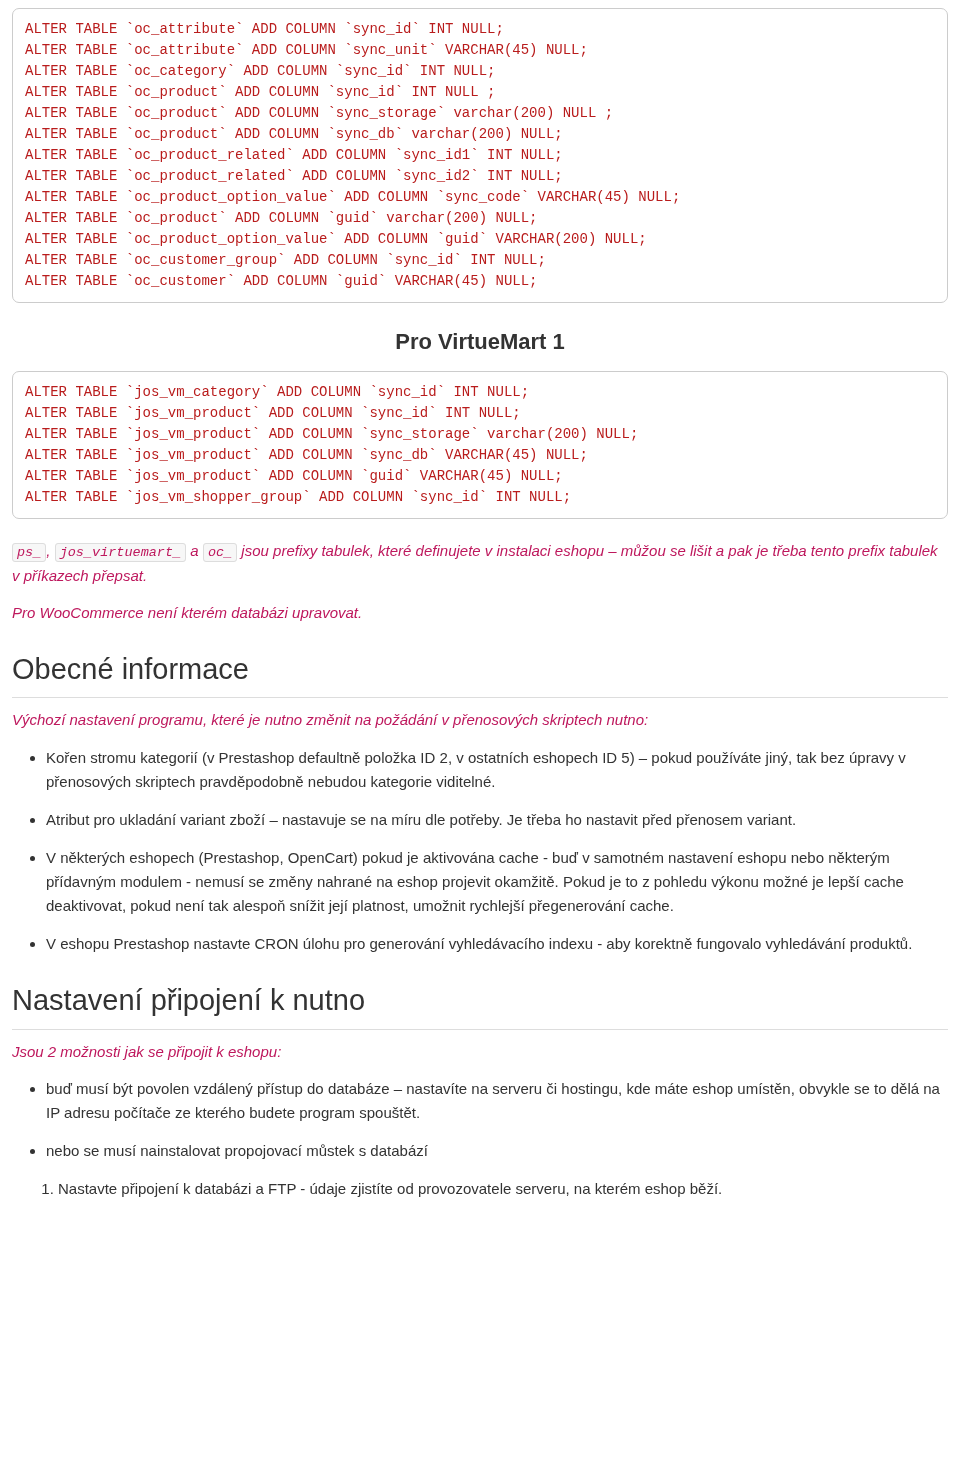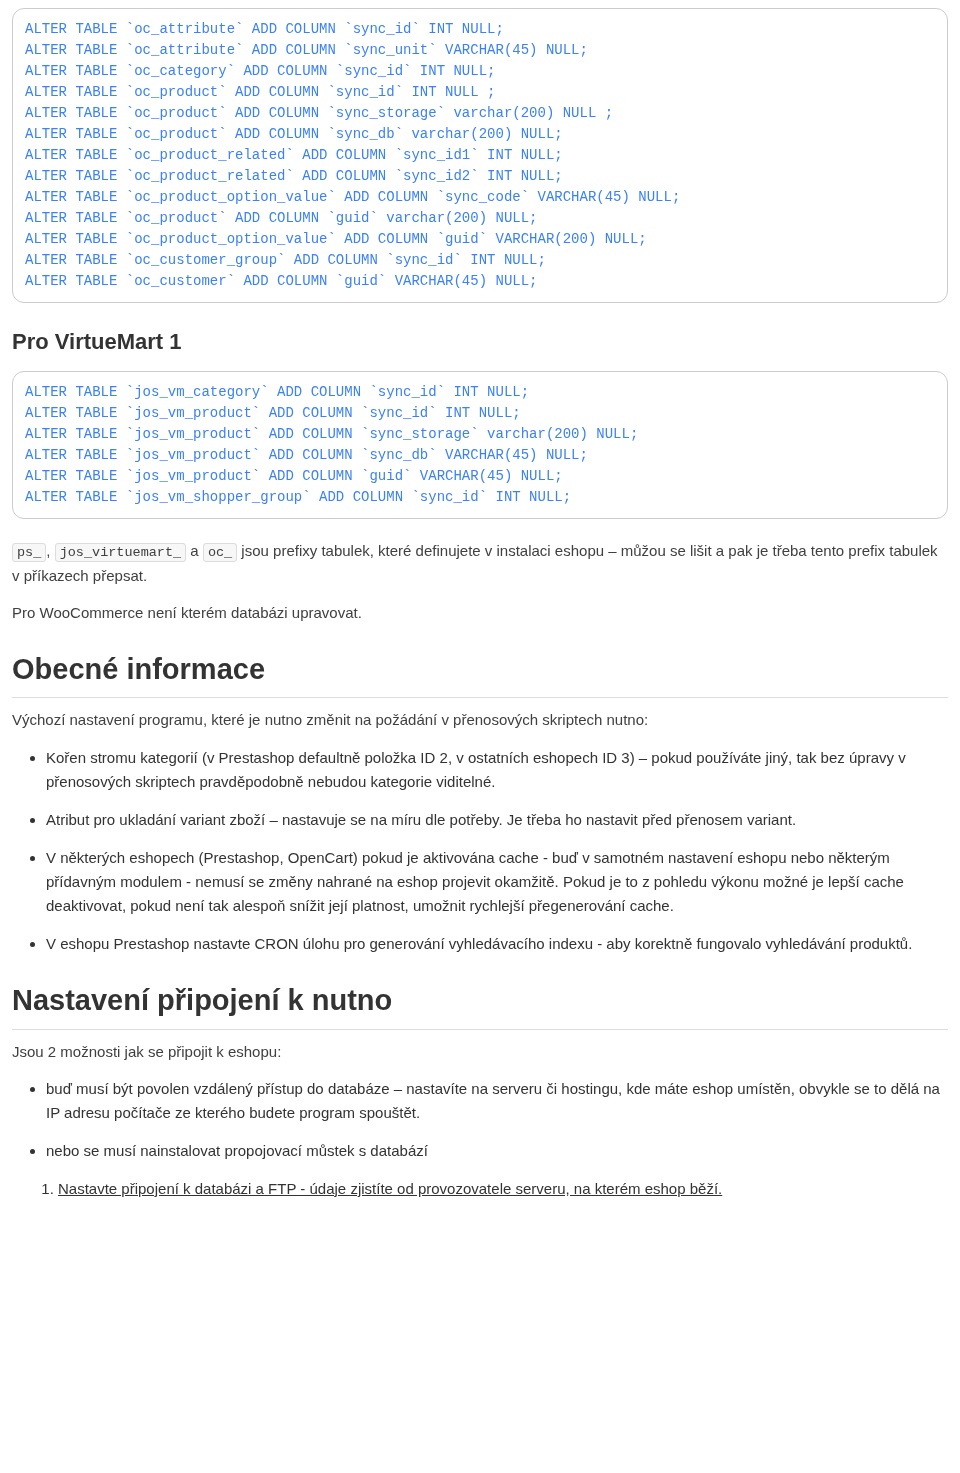"ALTER TABLE `oc_attribute` ADD COLUMN" pre.codeblock { border-radius: 12px -> 7px; color: #3b82f6 -> #b91c1c }
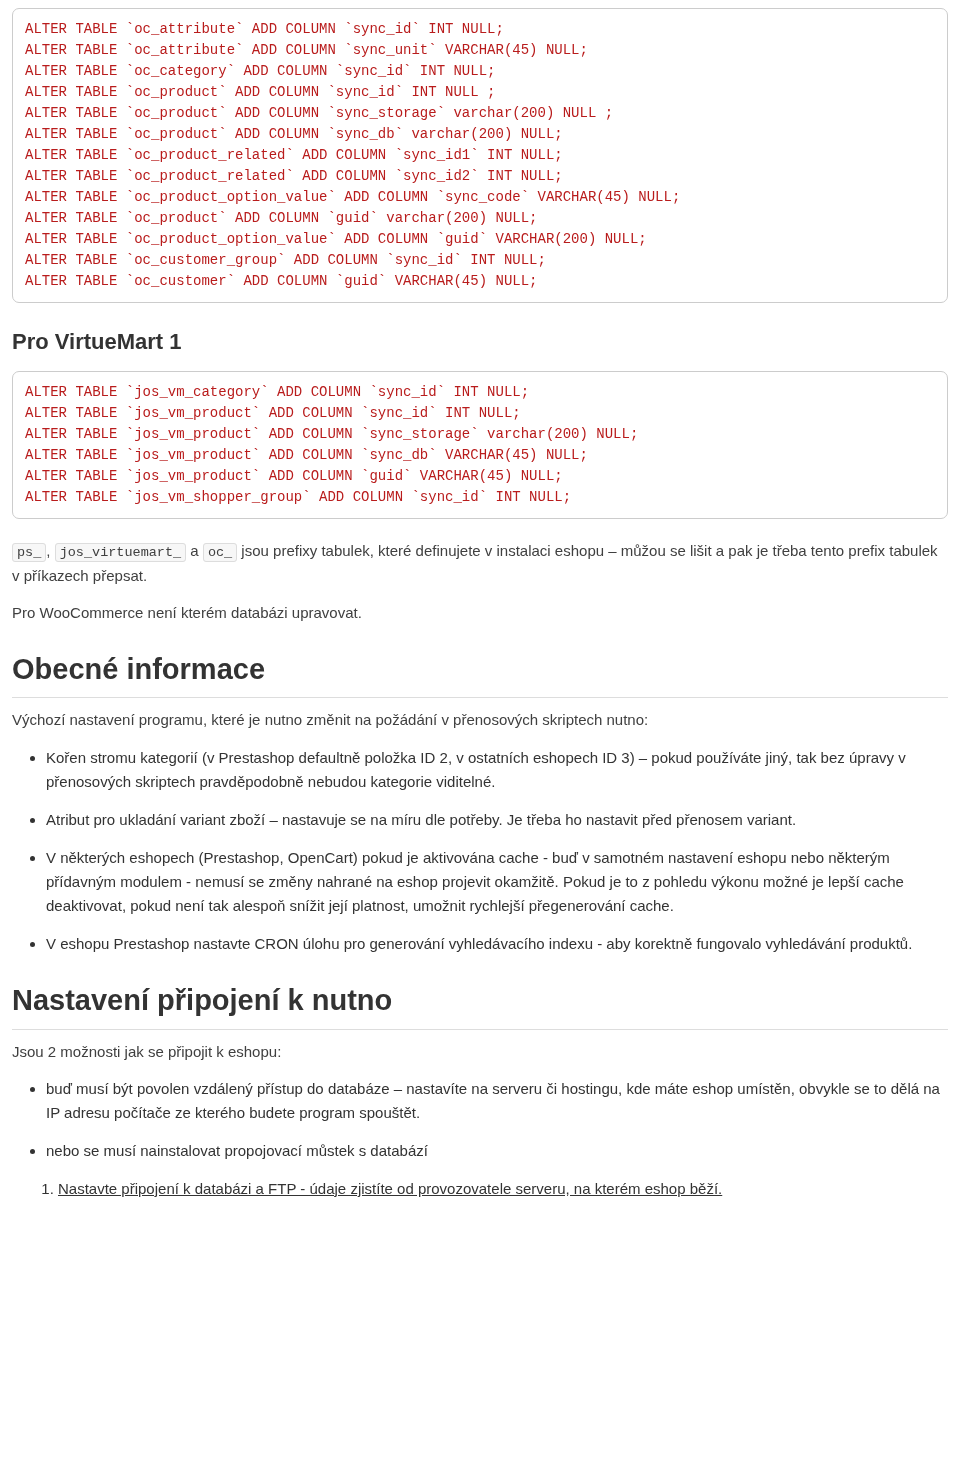"Pro VirtueMart 1" h2 { text-align: none -> center }
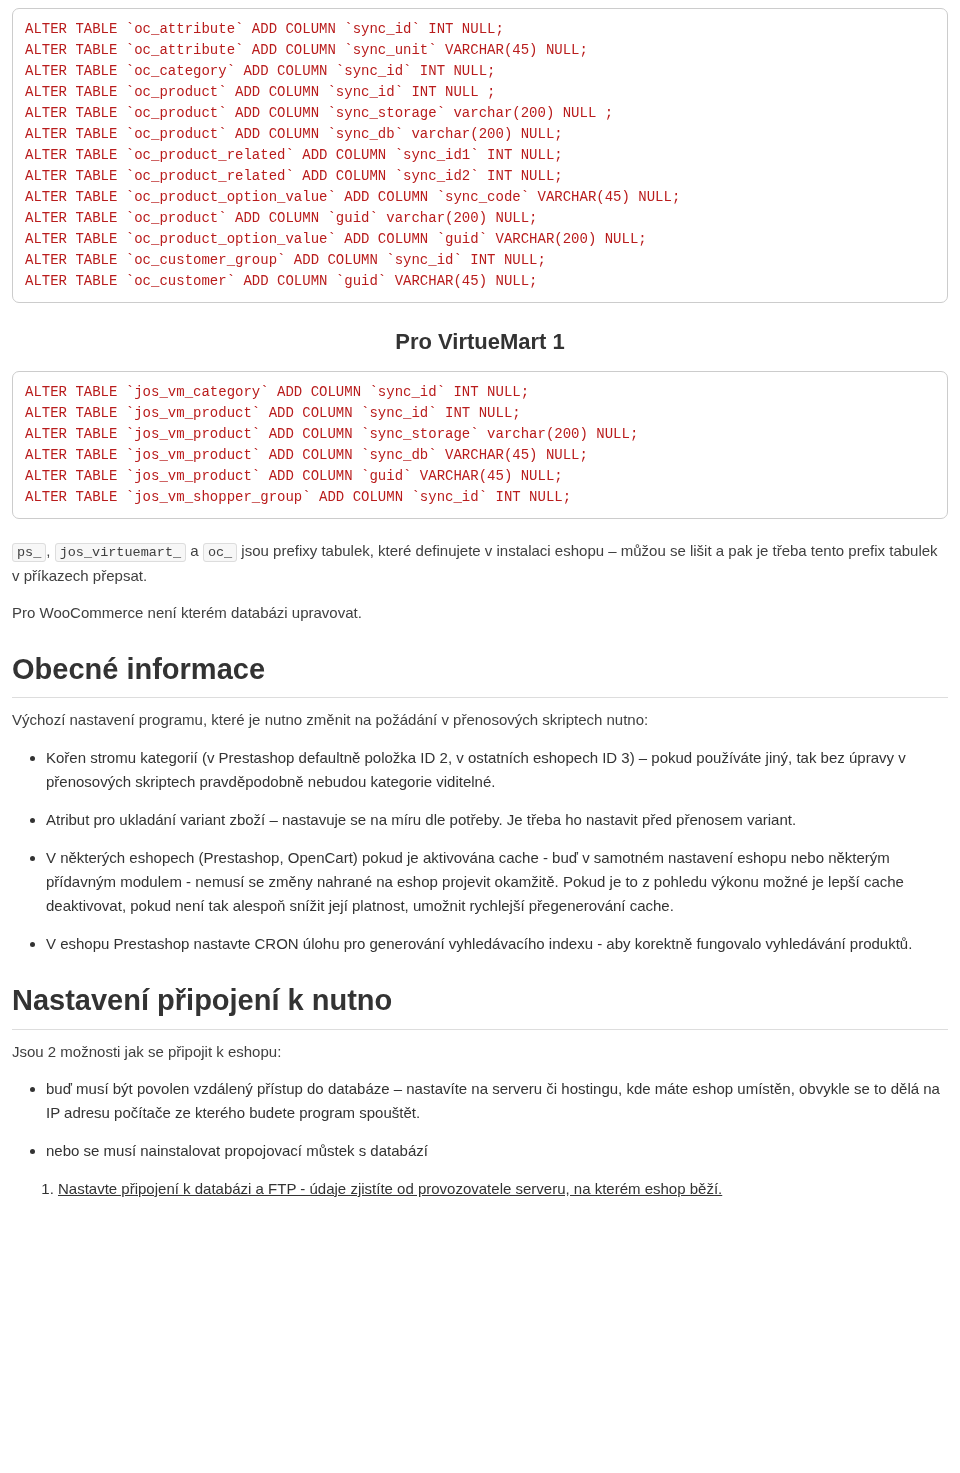"ps_ , jos_virtuemart_ a oc_" p { color: #404040 -> #be185d; font-style: none -> italic }
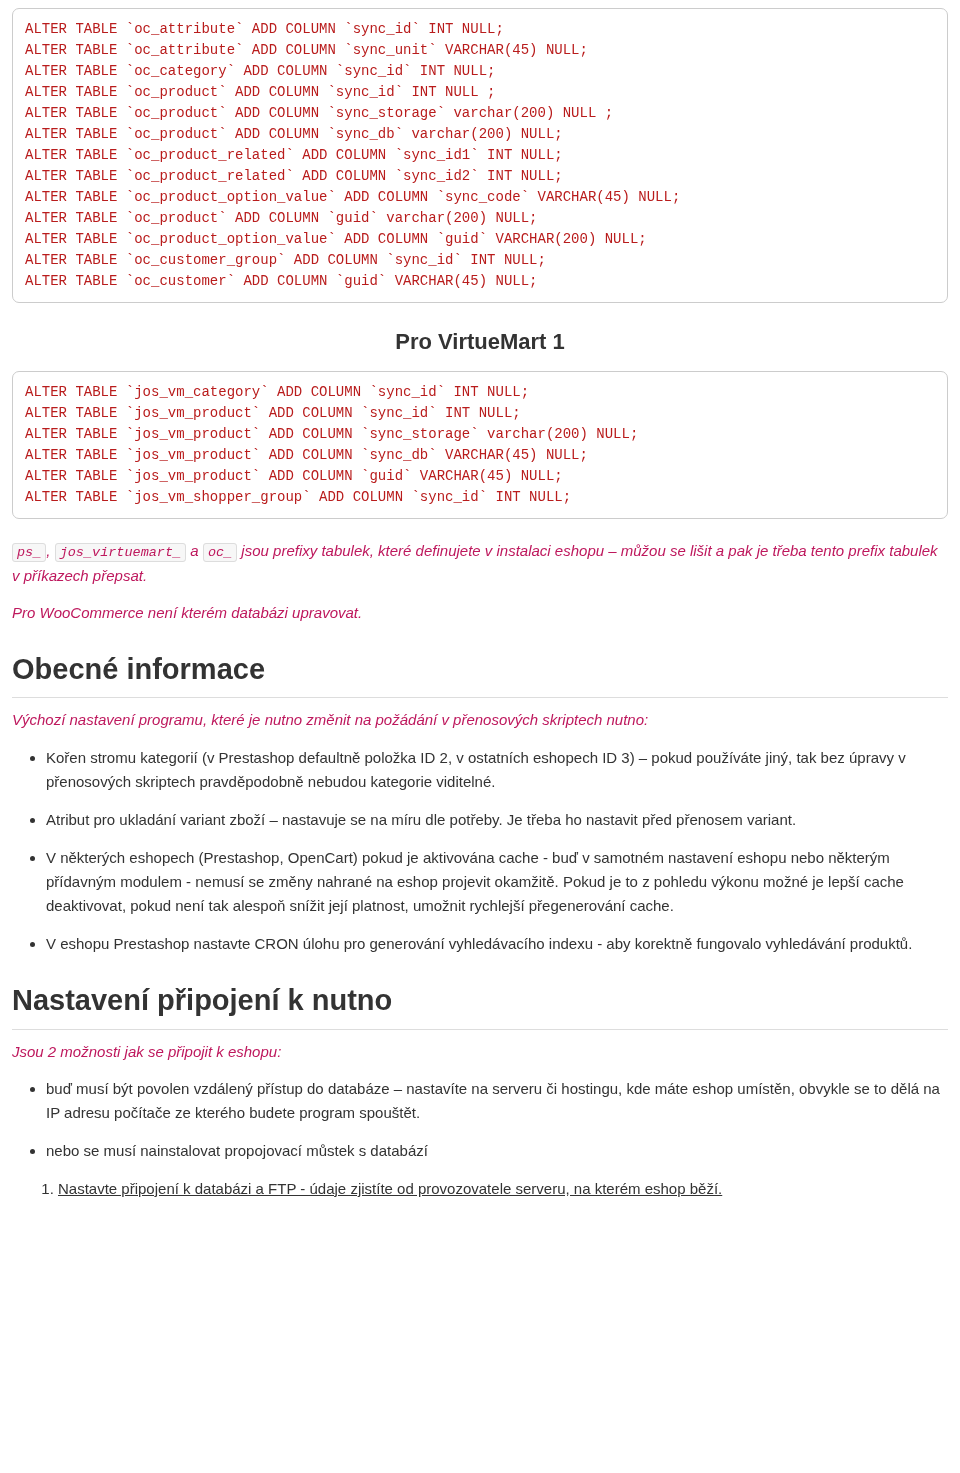"Obecné informace" h1 { font-weight: bold -> normal }
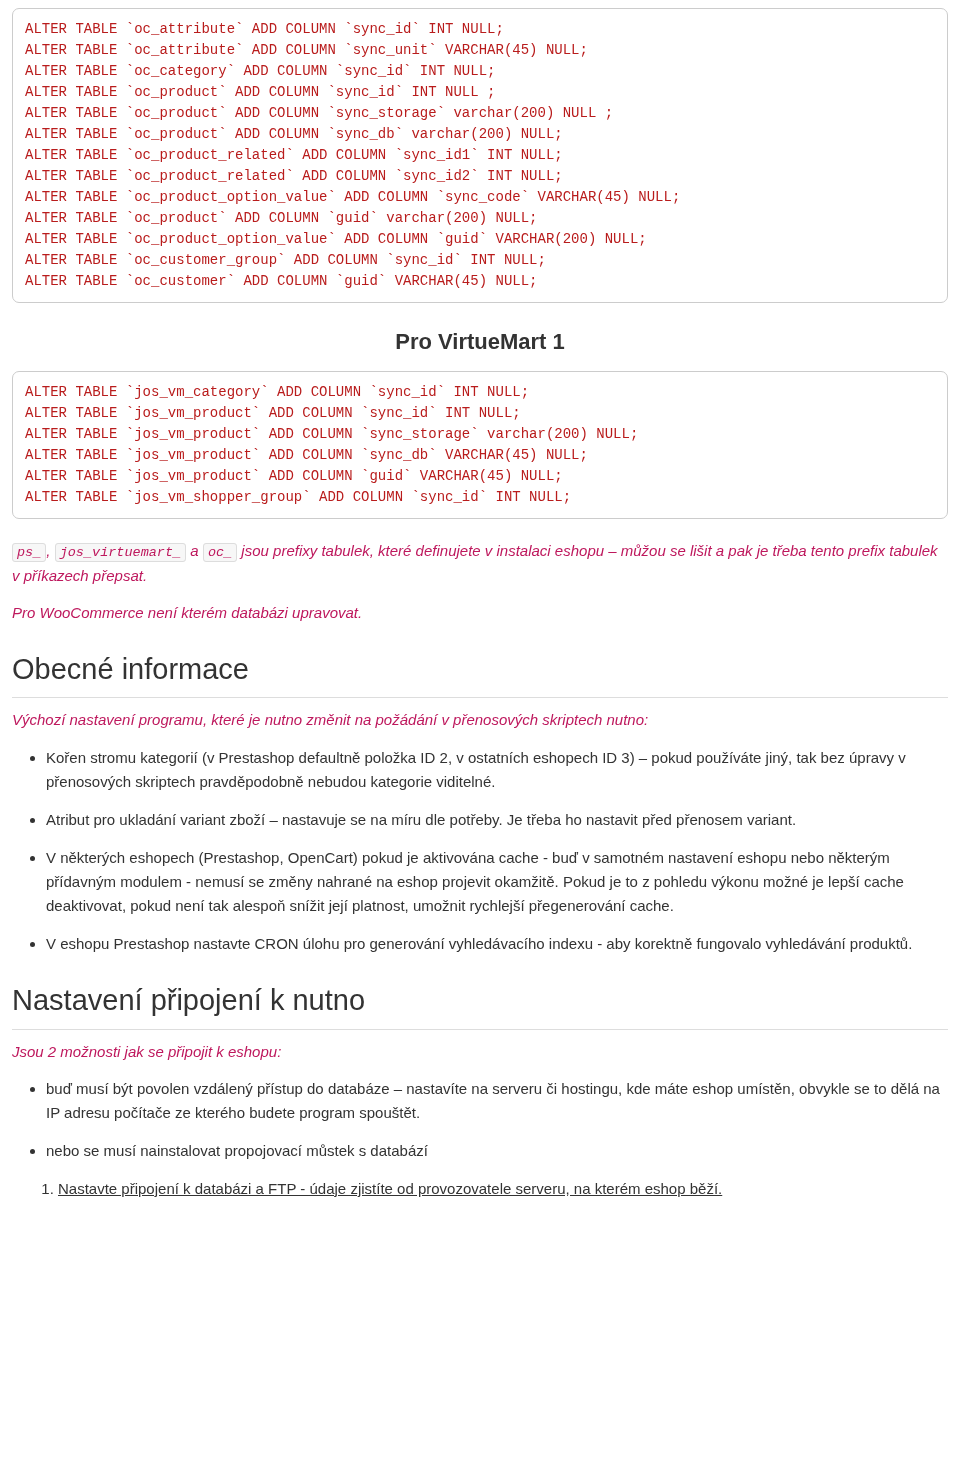"Kořen stromu kategorií (v Prestashop" li { text: 3 -> 5 }
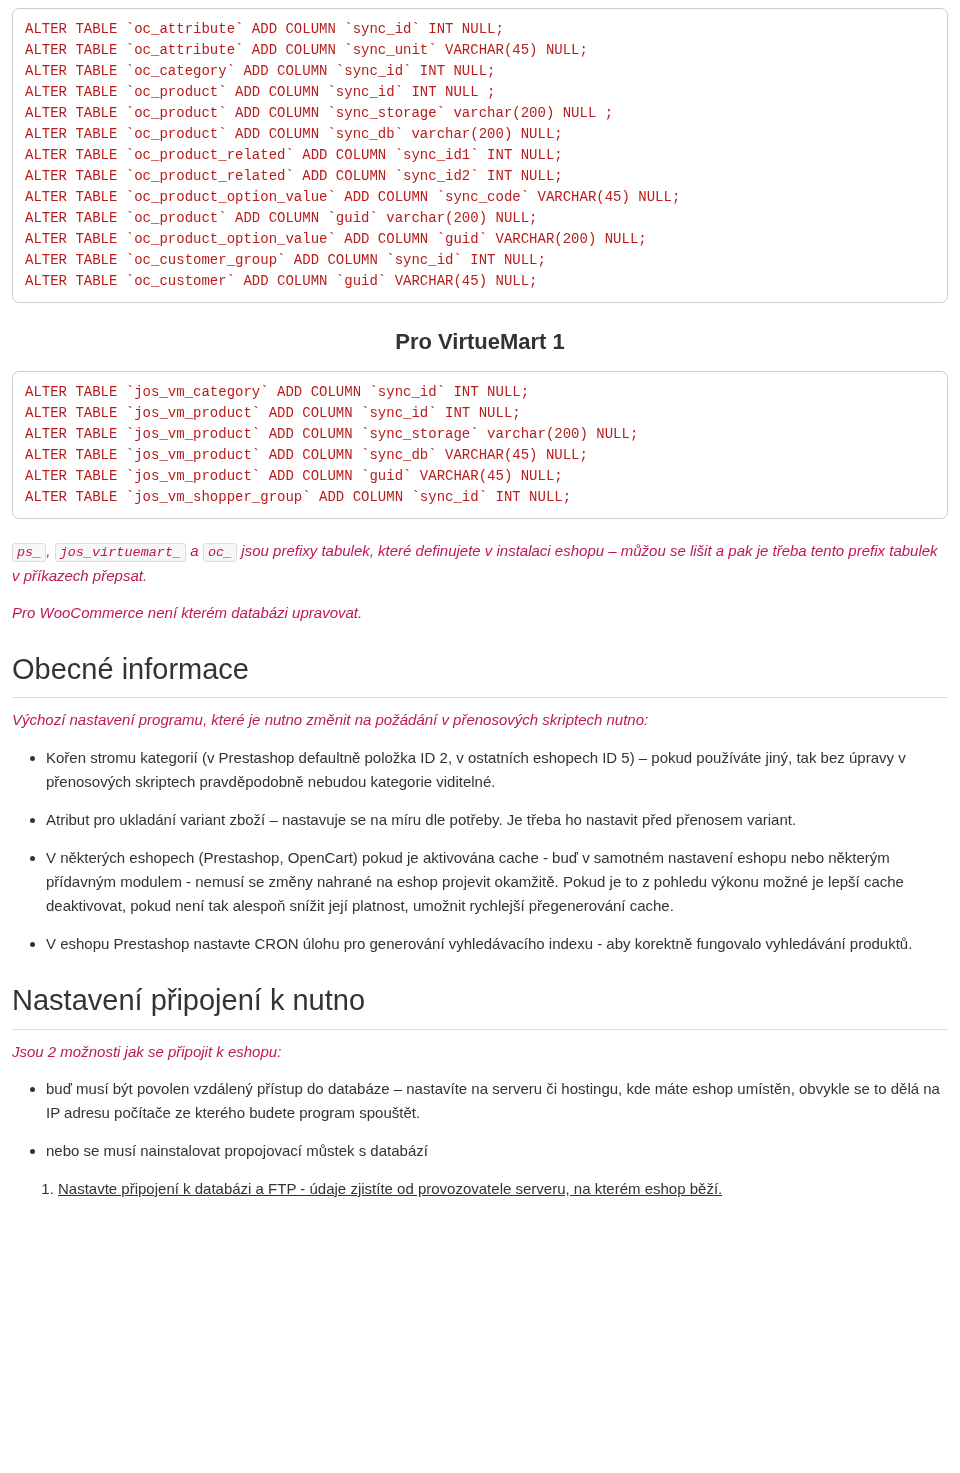"Nastavte připojení k databázi a" ol { text-decoration: underline -> none }
